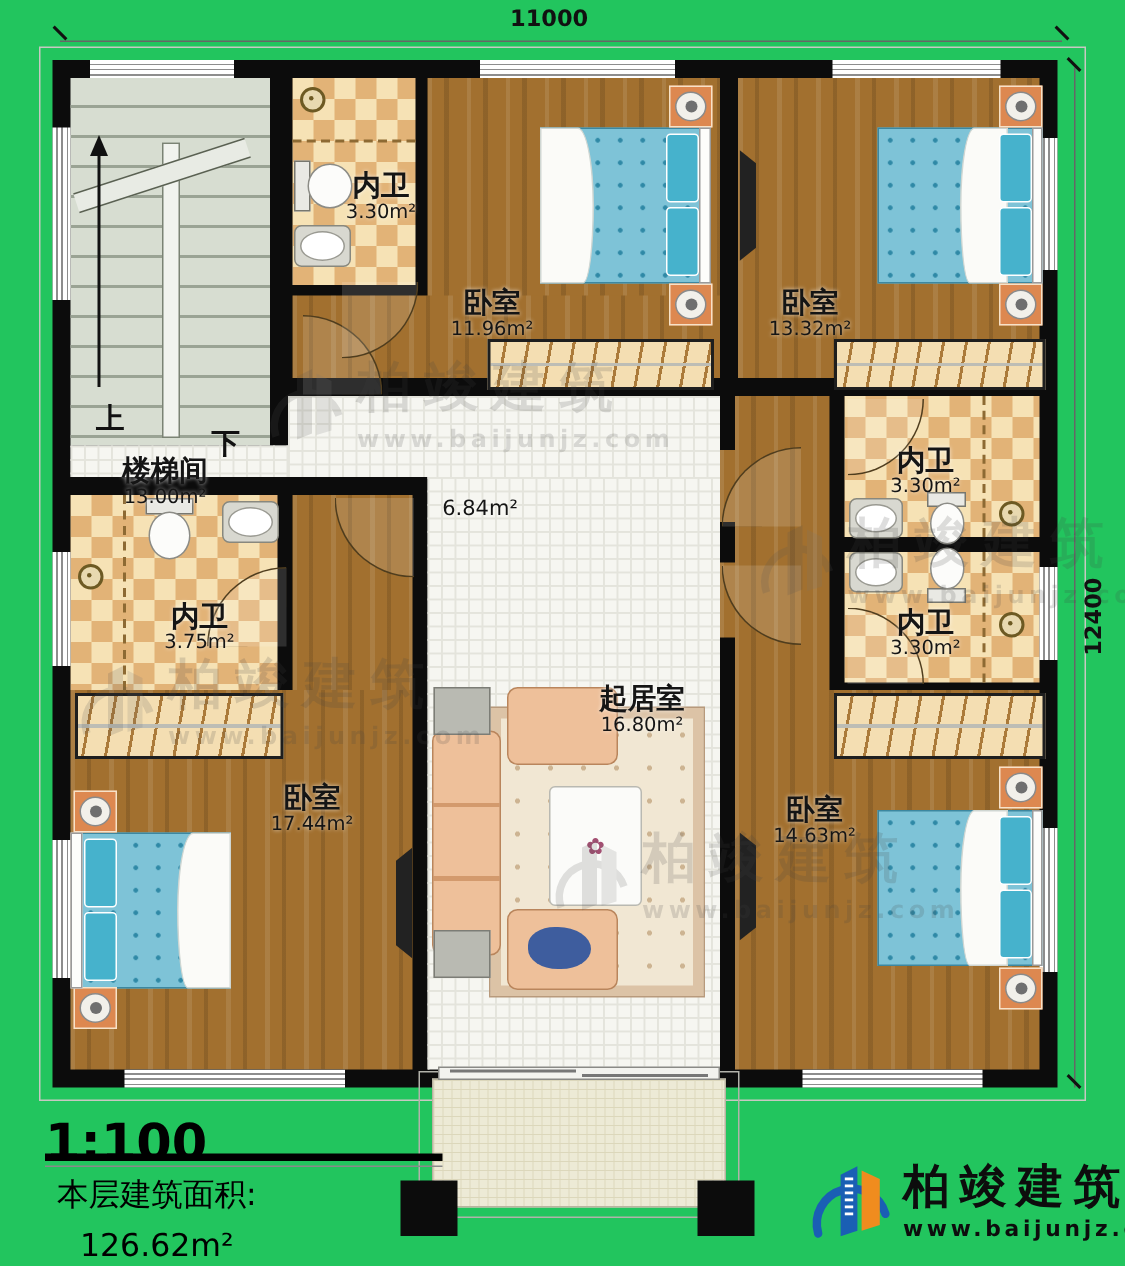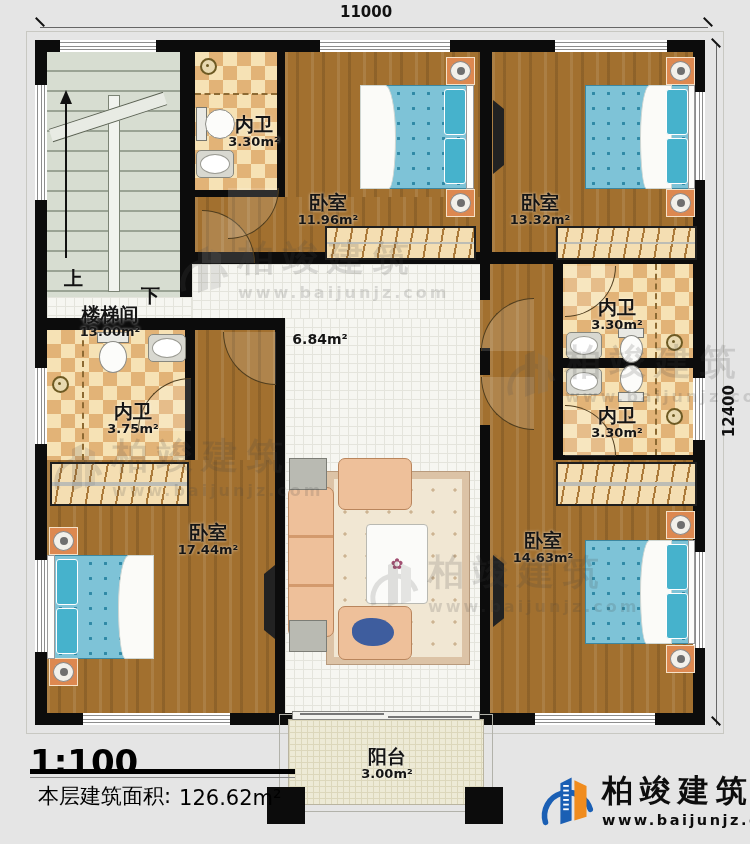"11000" .page { background: #e5e5e5 -> #22c55e }
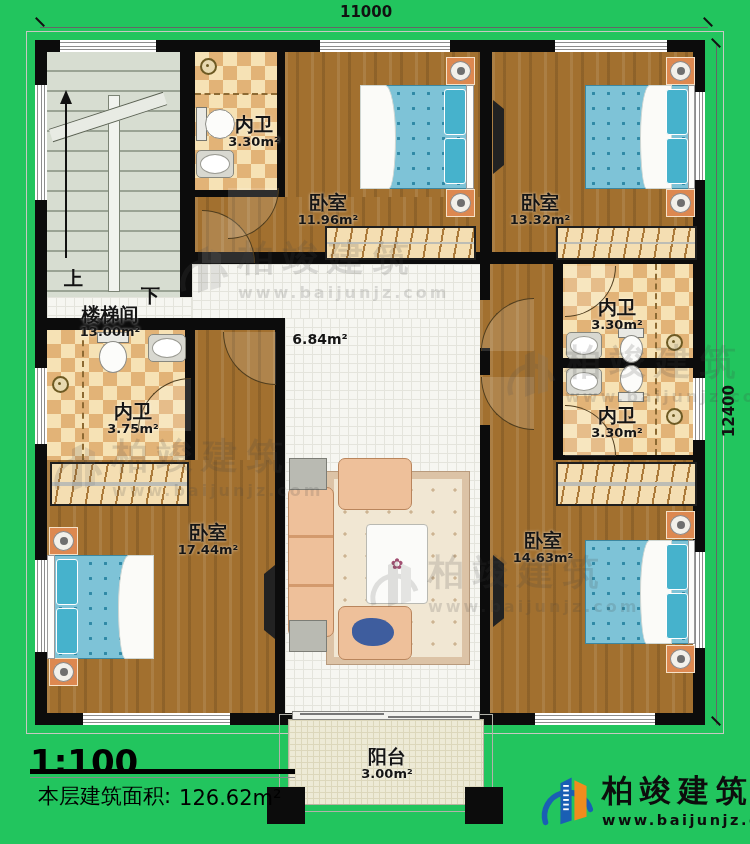"3.30m²" .room-area { font-weight: bold -> normal }
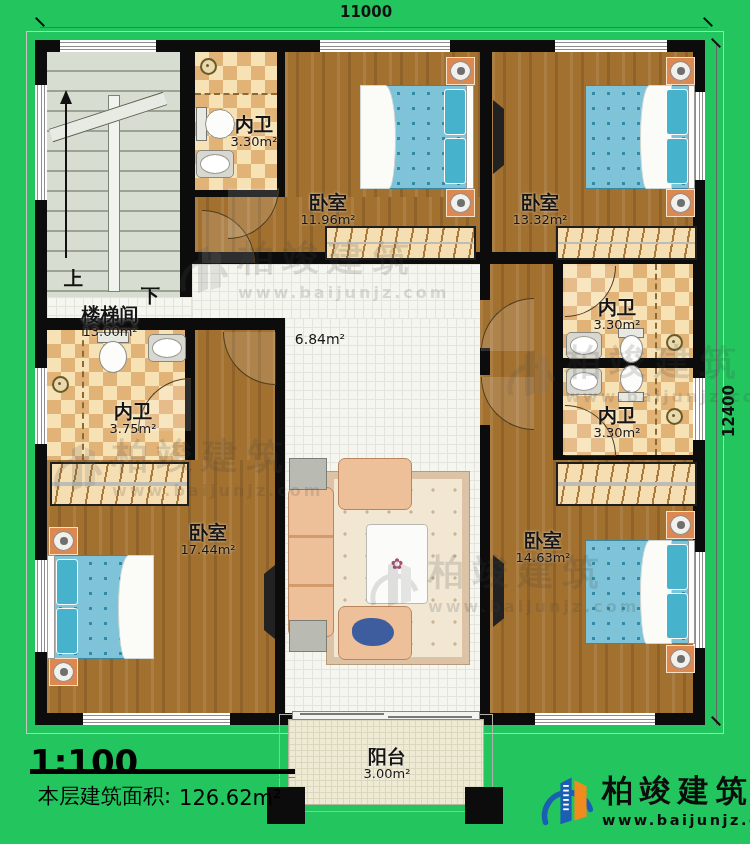"起居室" div.room-label { html: none -> <div> <span>起居室</span> <span>16.80m²</span> </div> }
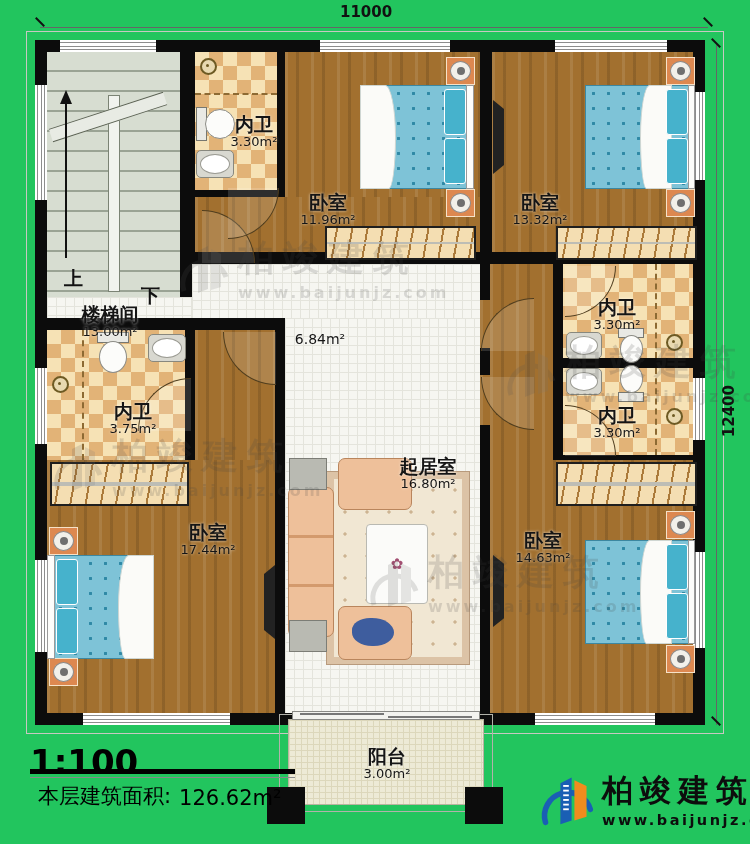"阳台" div.room-label { html: <div> <span>阳台</span> <span>3.00m²</span> </div> -> none }
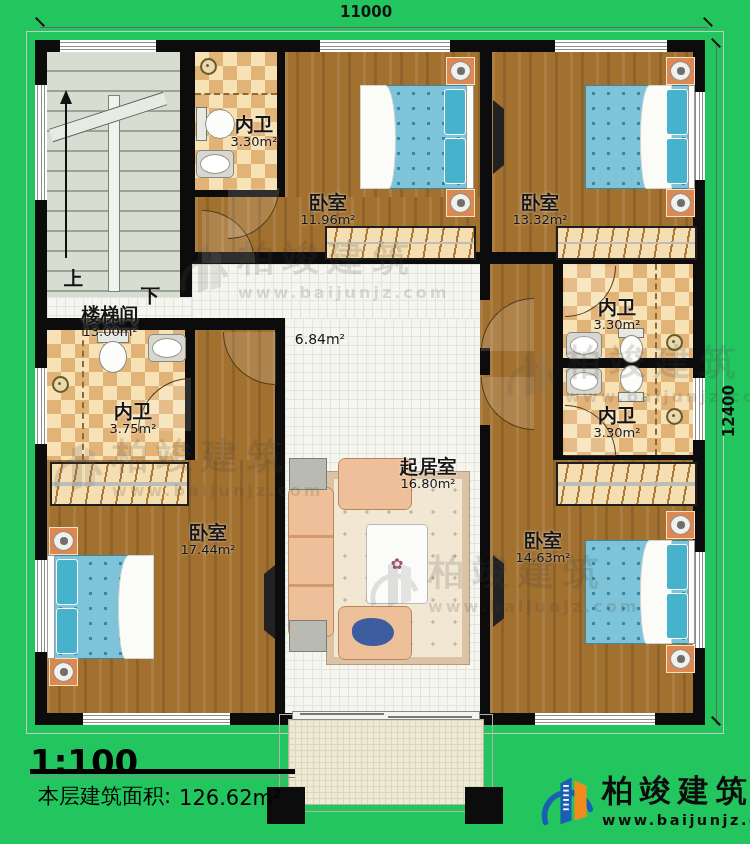"本层建筑面积:" .tb-line { align-items: flex-end -> center; flex-direction: none -> column }
